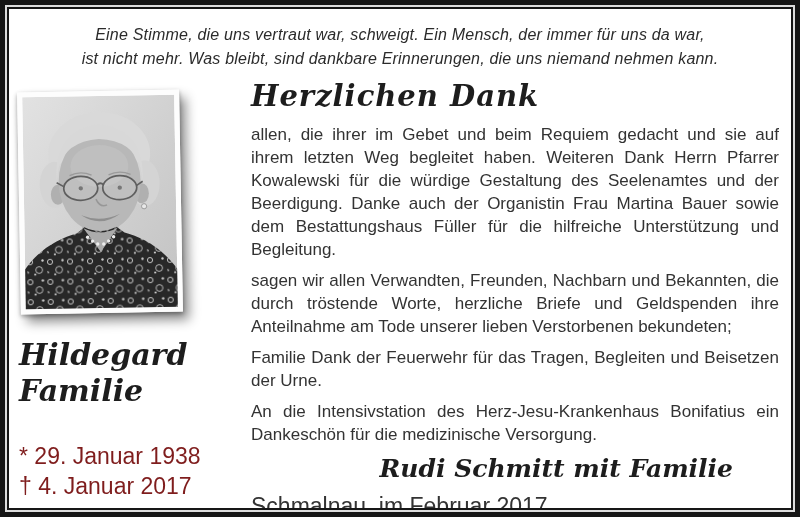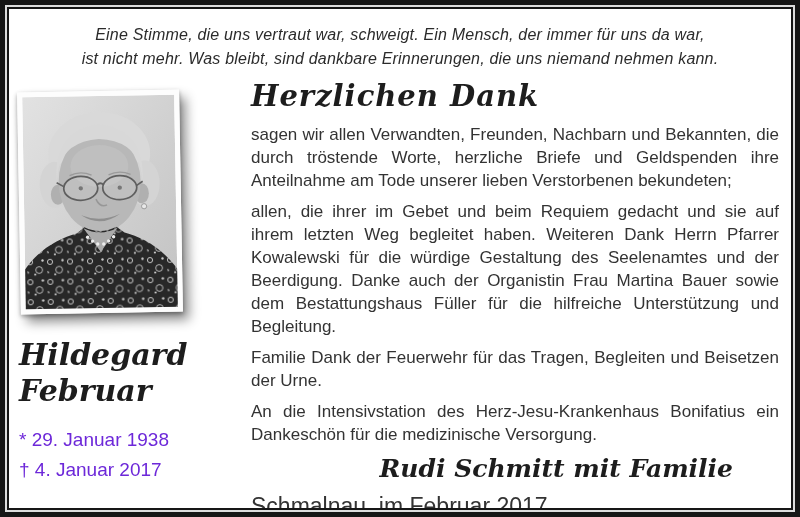"sagen wir allen Verwandten, Freunden," p { order: before "allen, die ihrer im Gebet" -> after "allen, die ihrer im Gebet" }
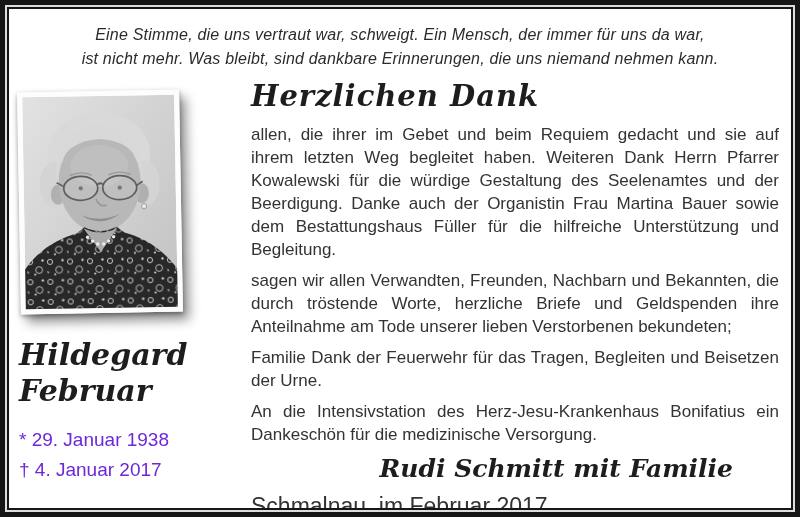"Februar" div { text: Februar -> Familie }
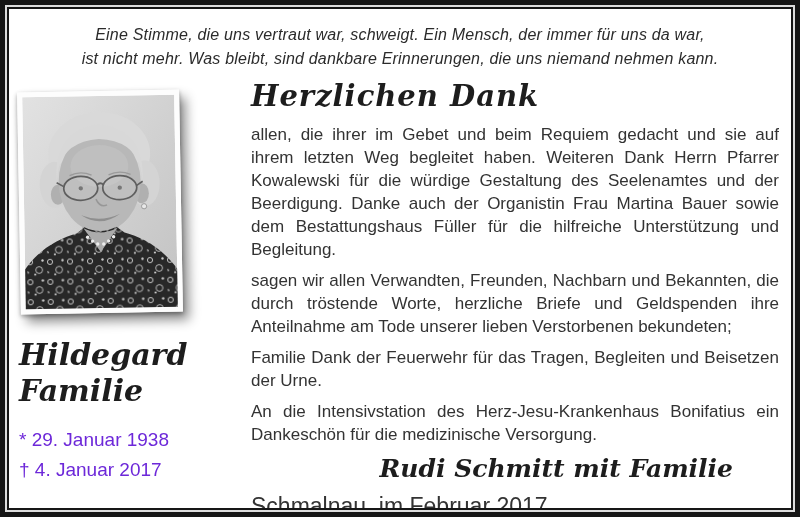"* 29. Januar 1938" .dates { color: #6d28d9 -> #7f1d1d; font-size: 19px -> 23px; margin-top: 16px -> 32px }
